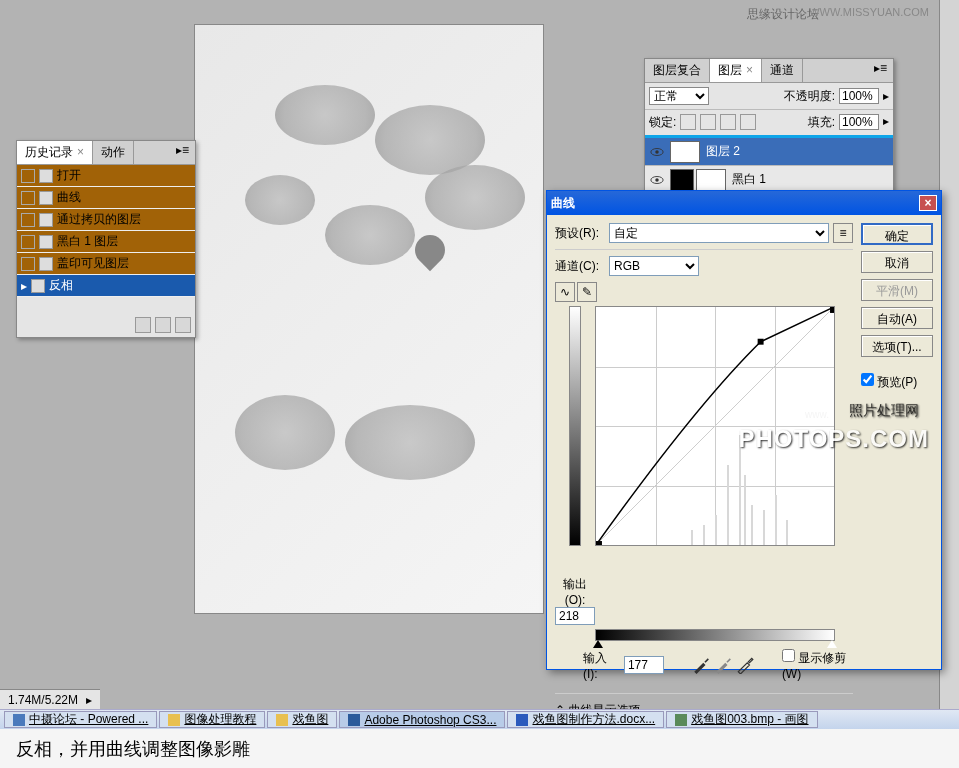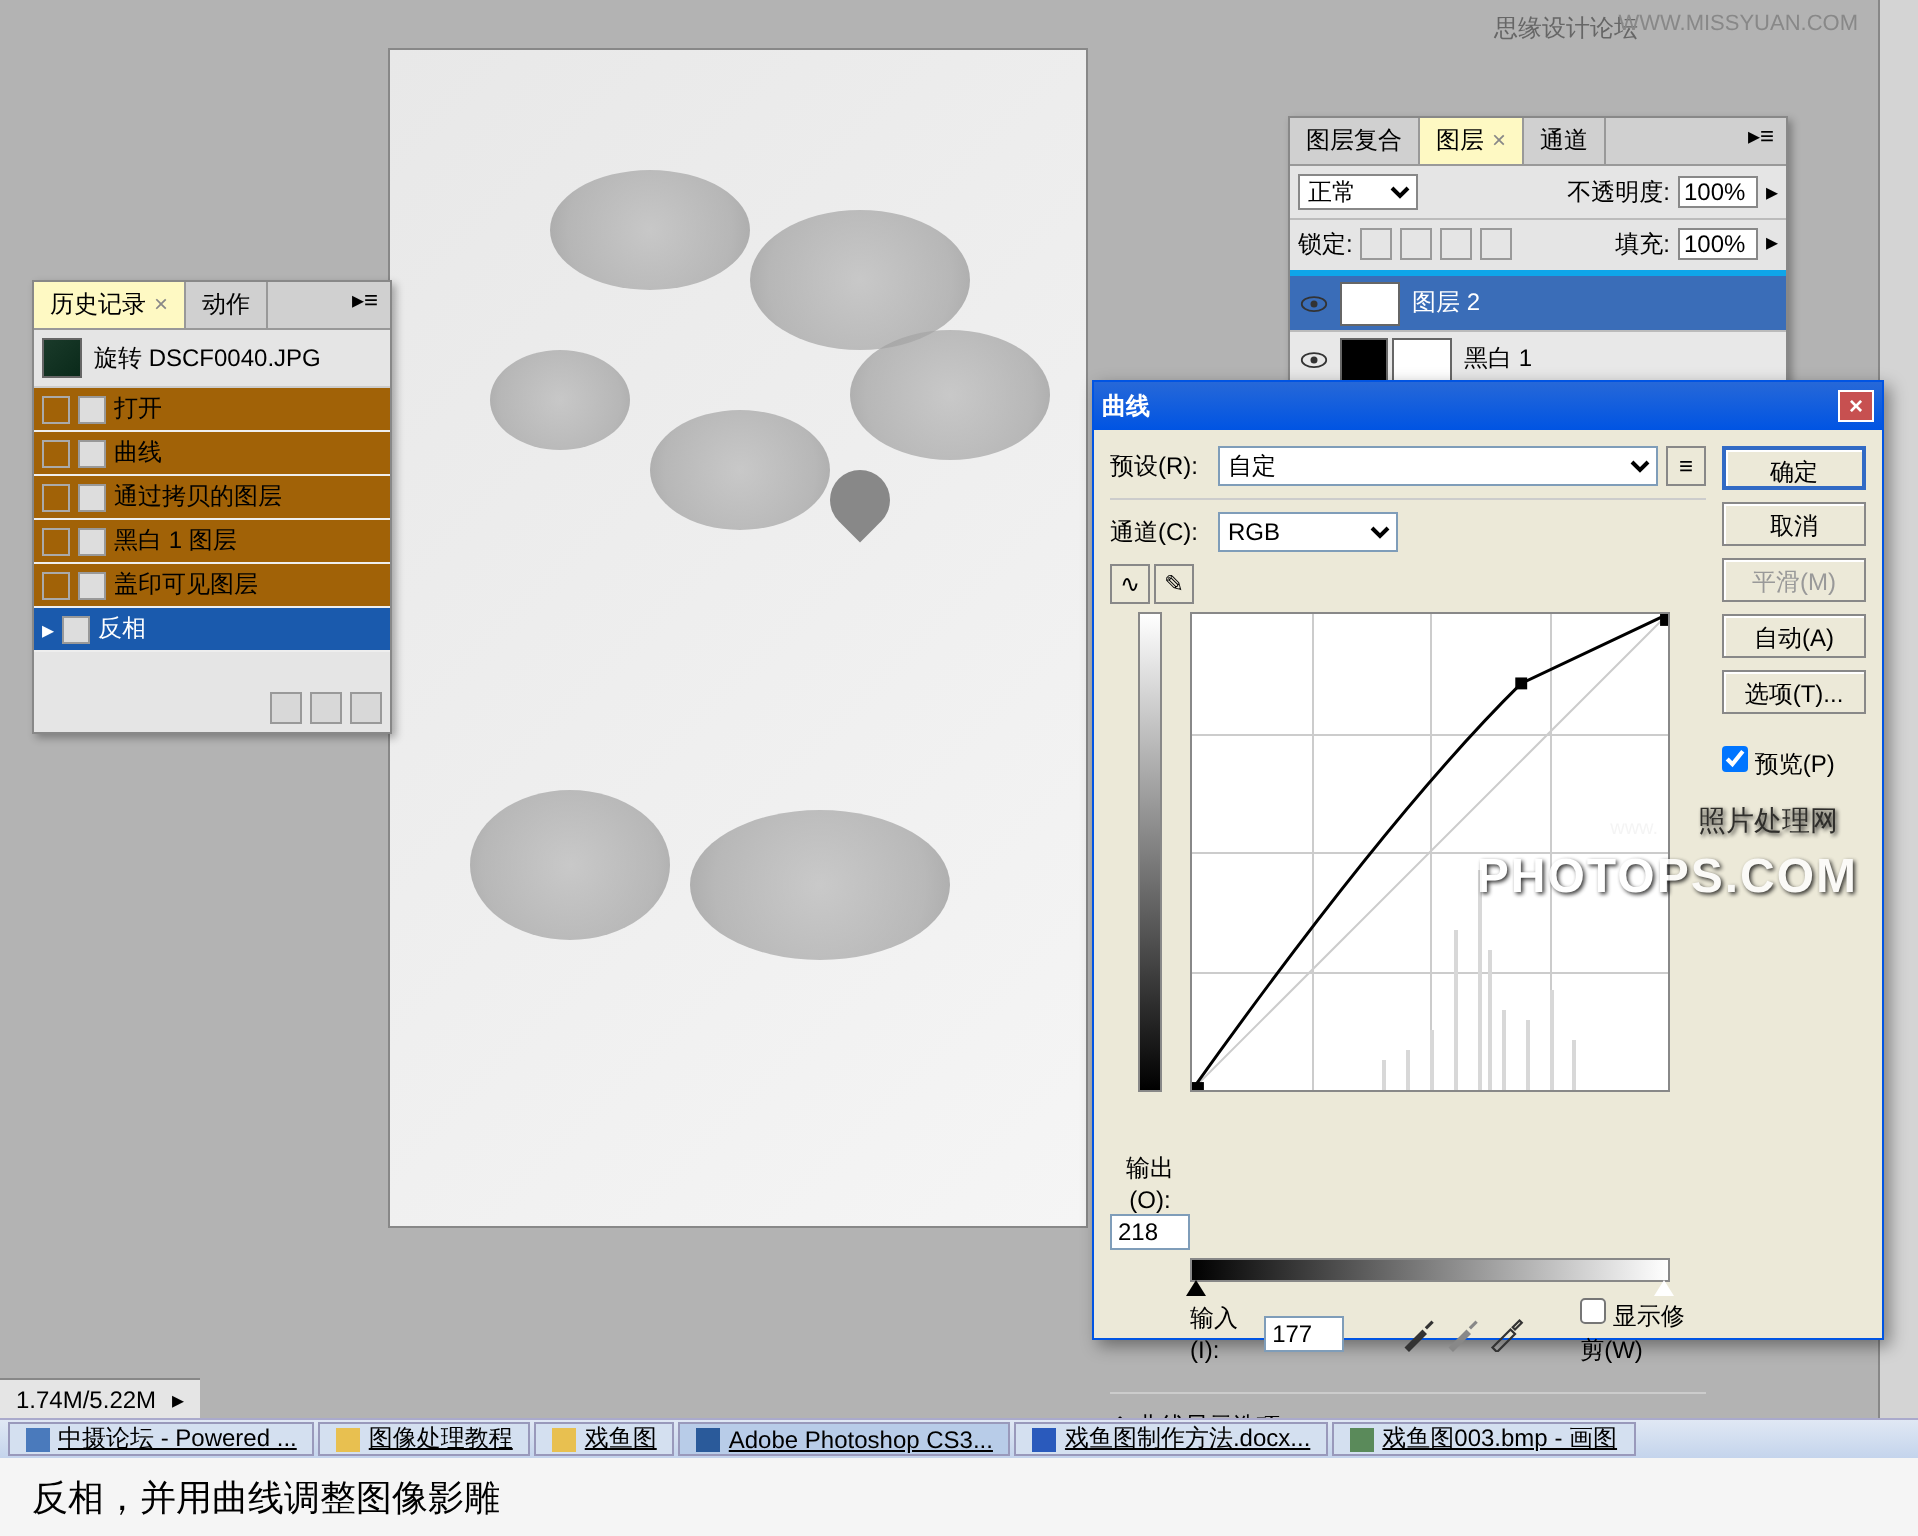"图层 ×" .panel-tab { background: #fef9c3 -> #ffffff }
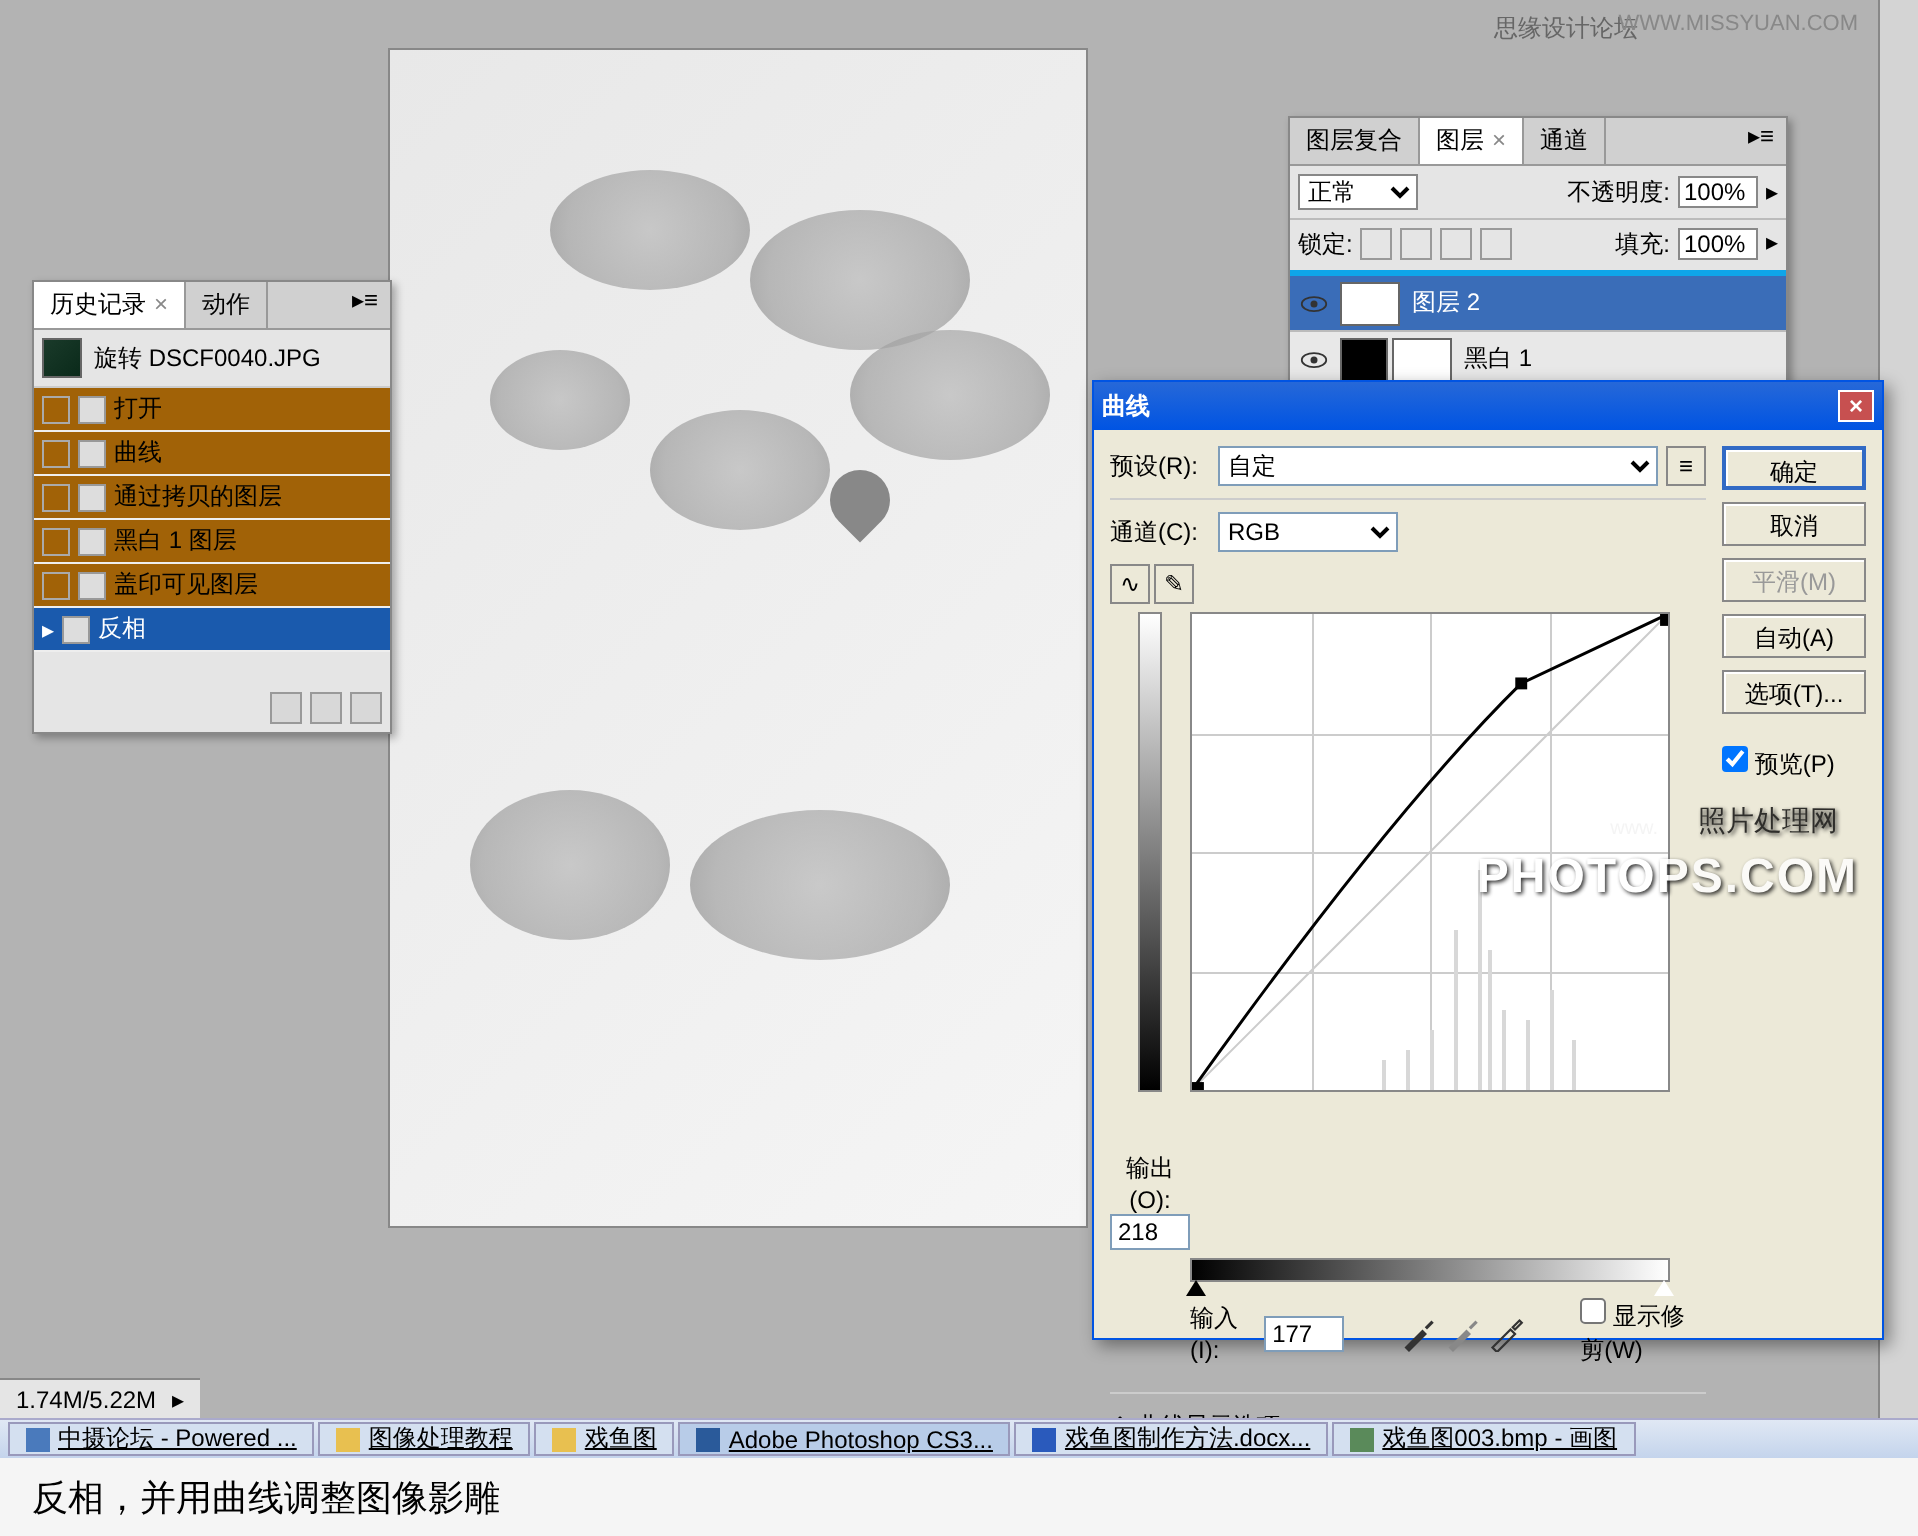"旋转 DSCF0040.JPG" div.history-header { html: <div> <div></div> <span>旋转 DSCF0040.JPG</span> </div> -> none }
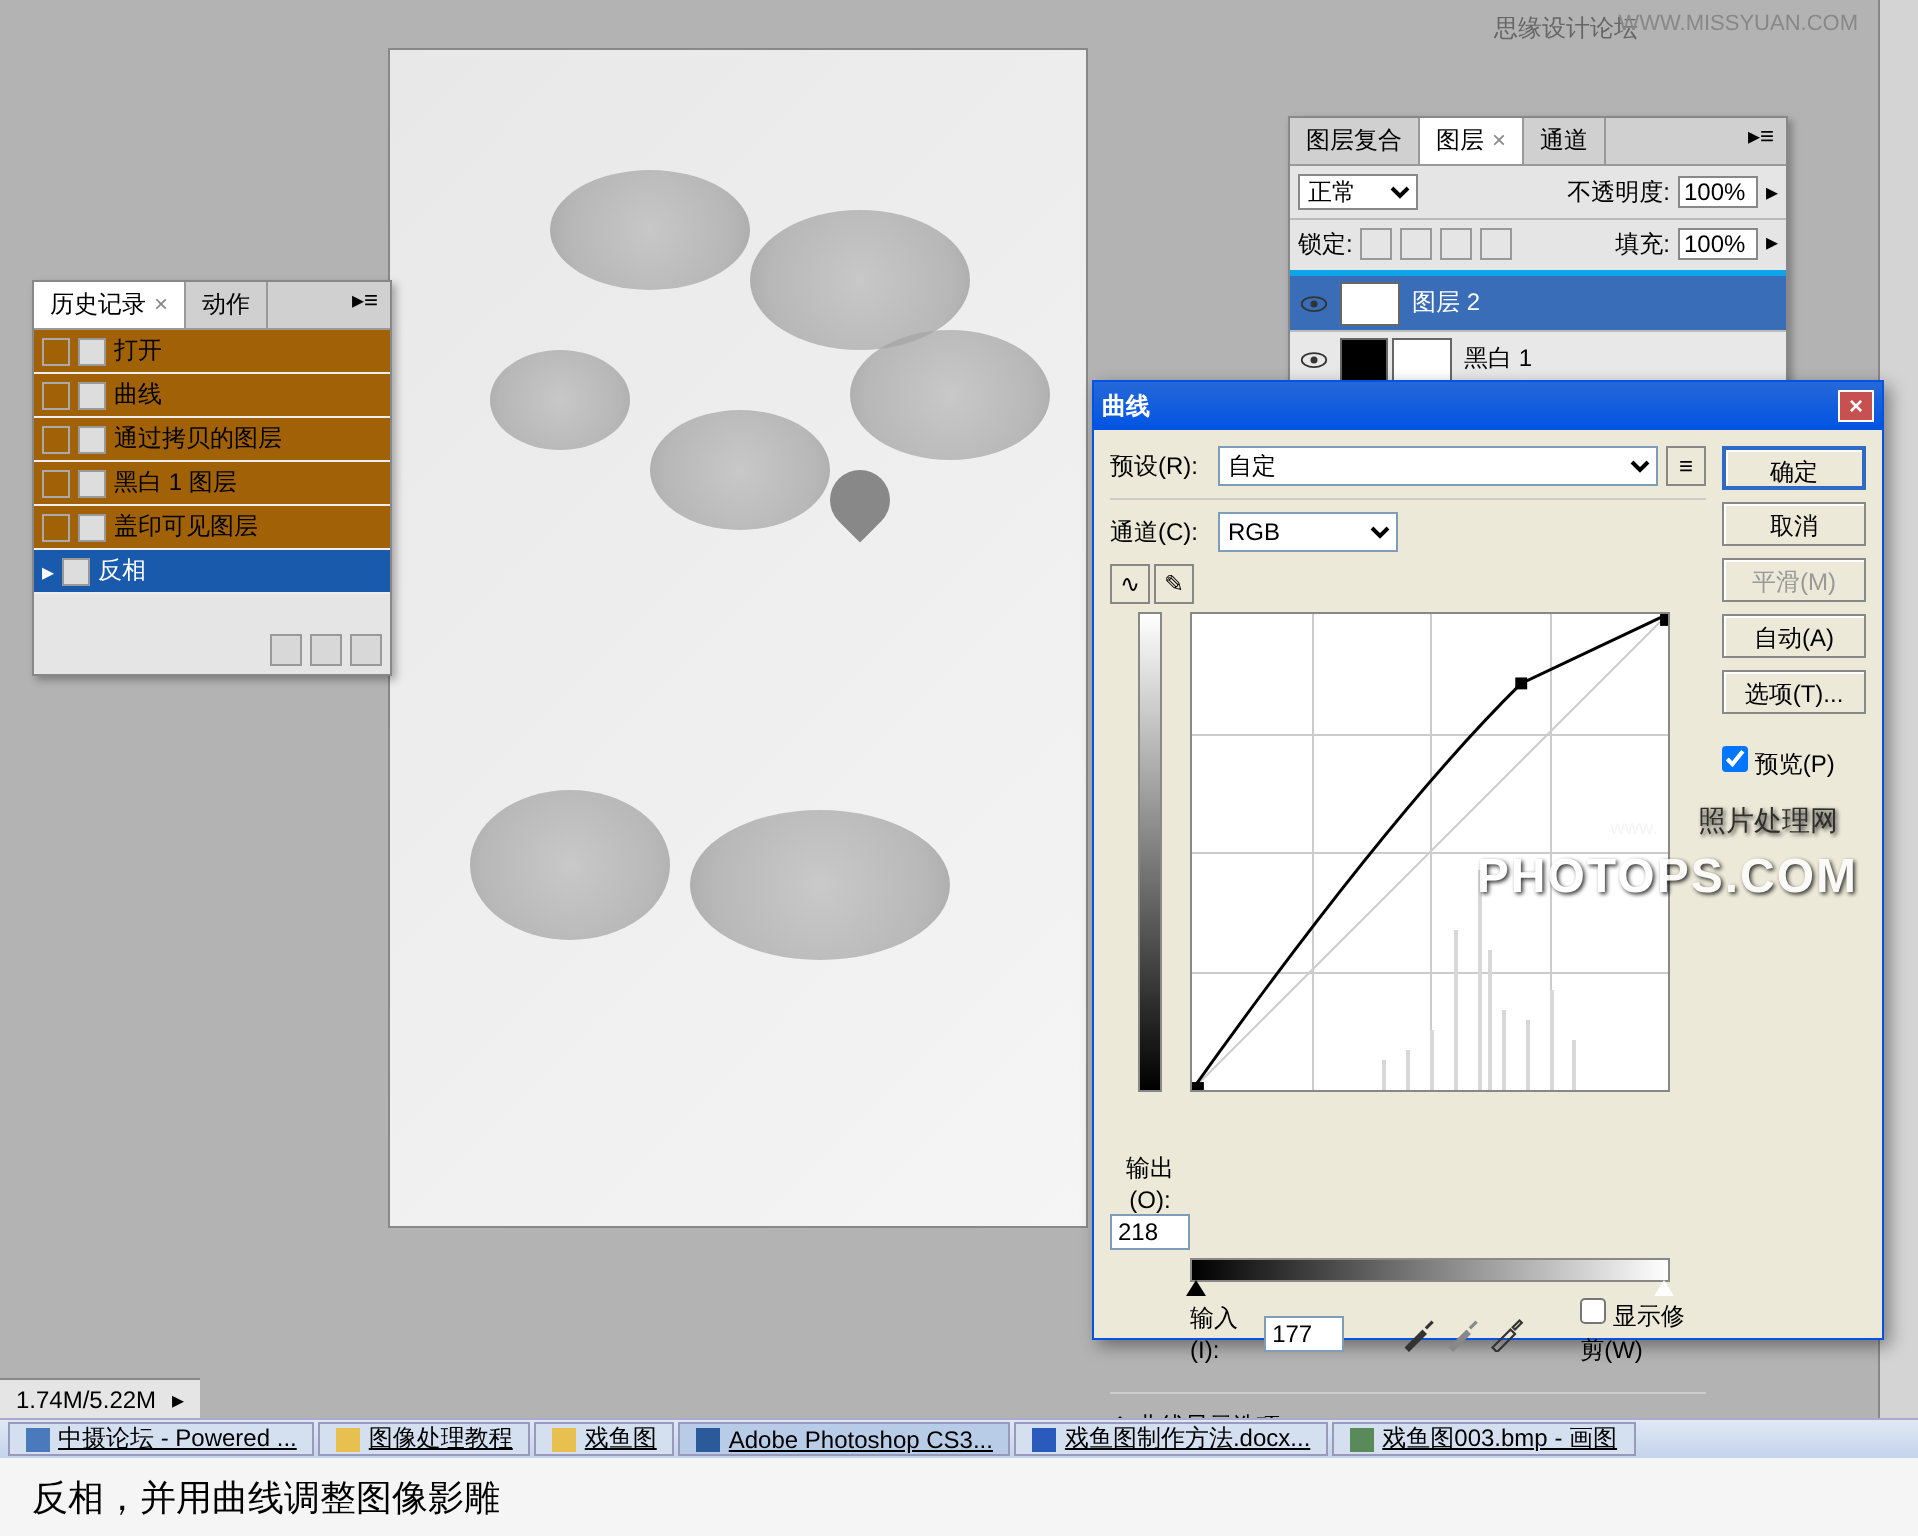"输入(I):" .io-inputs { margin-left: 40px -> 28px }
